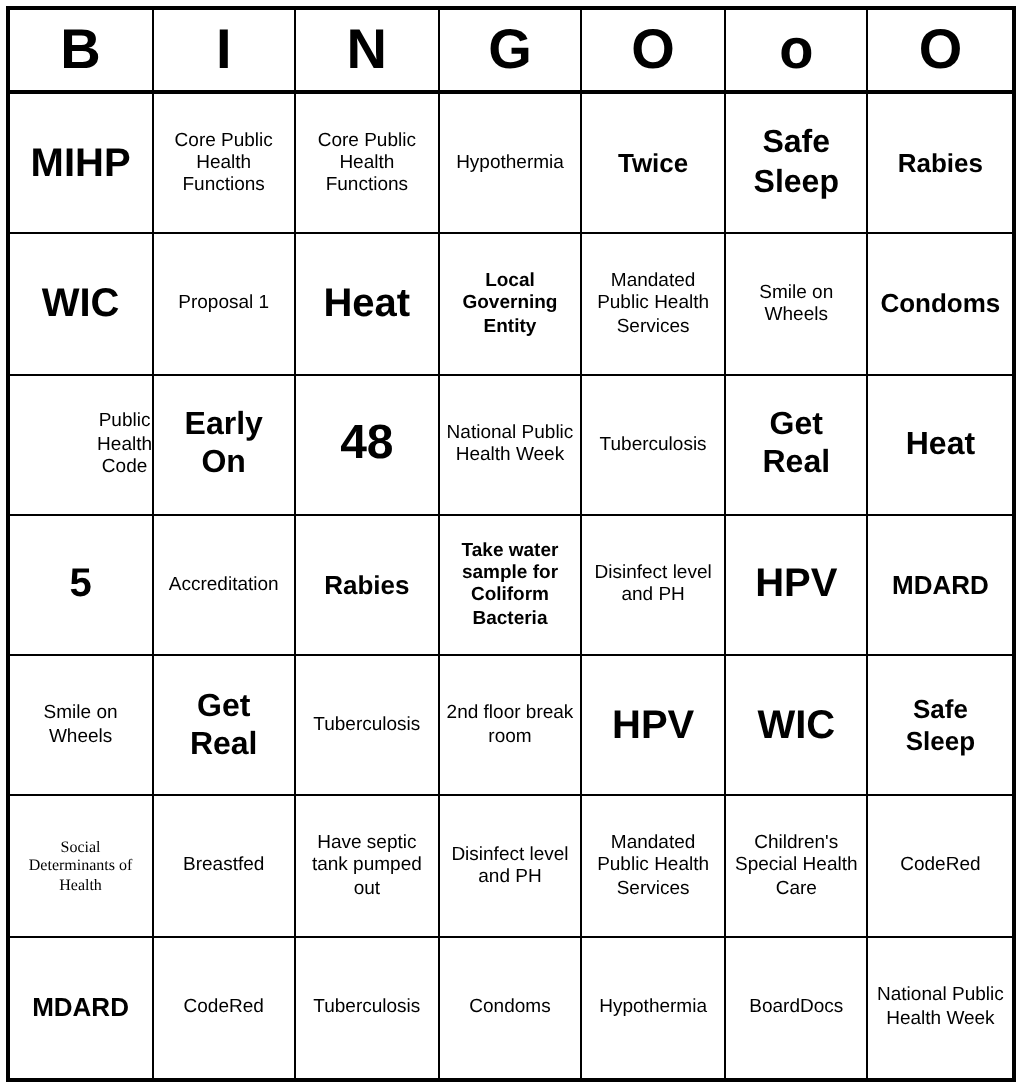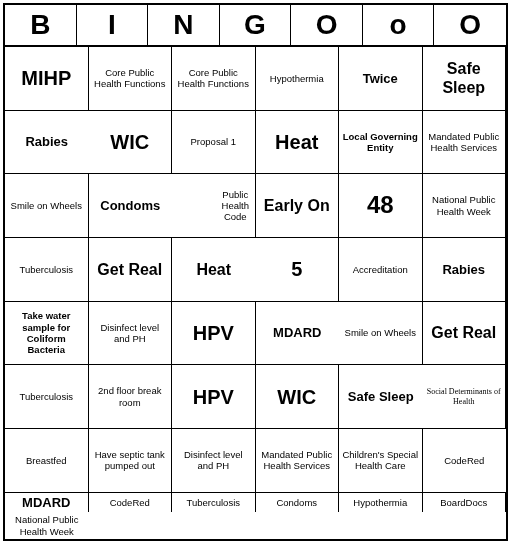"MIHP" .bingo-grid { grid-template-columns: repeat(6, 1fr) -> repeat(7, 1fr) }
